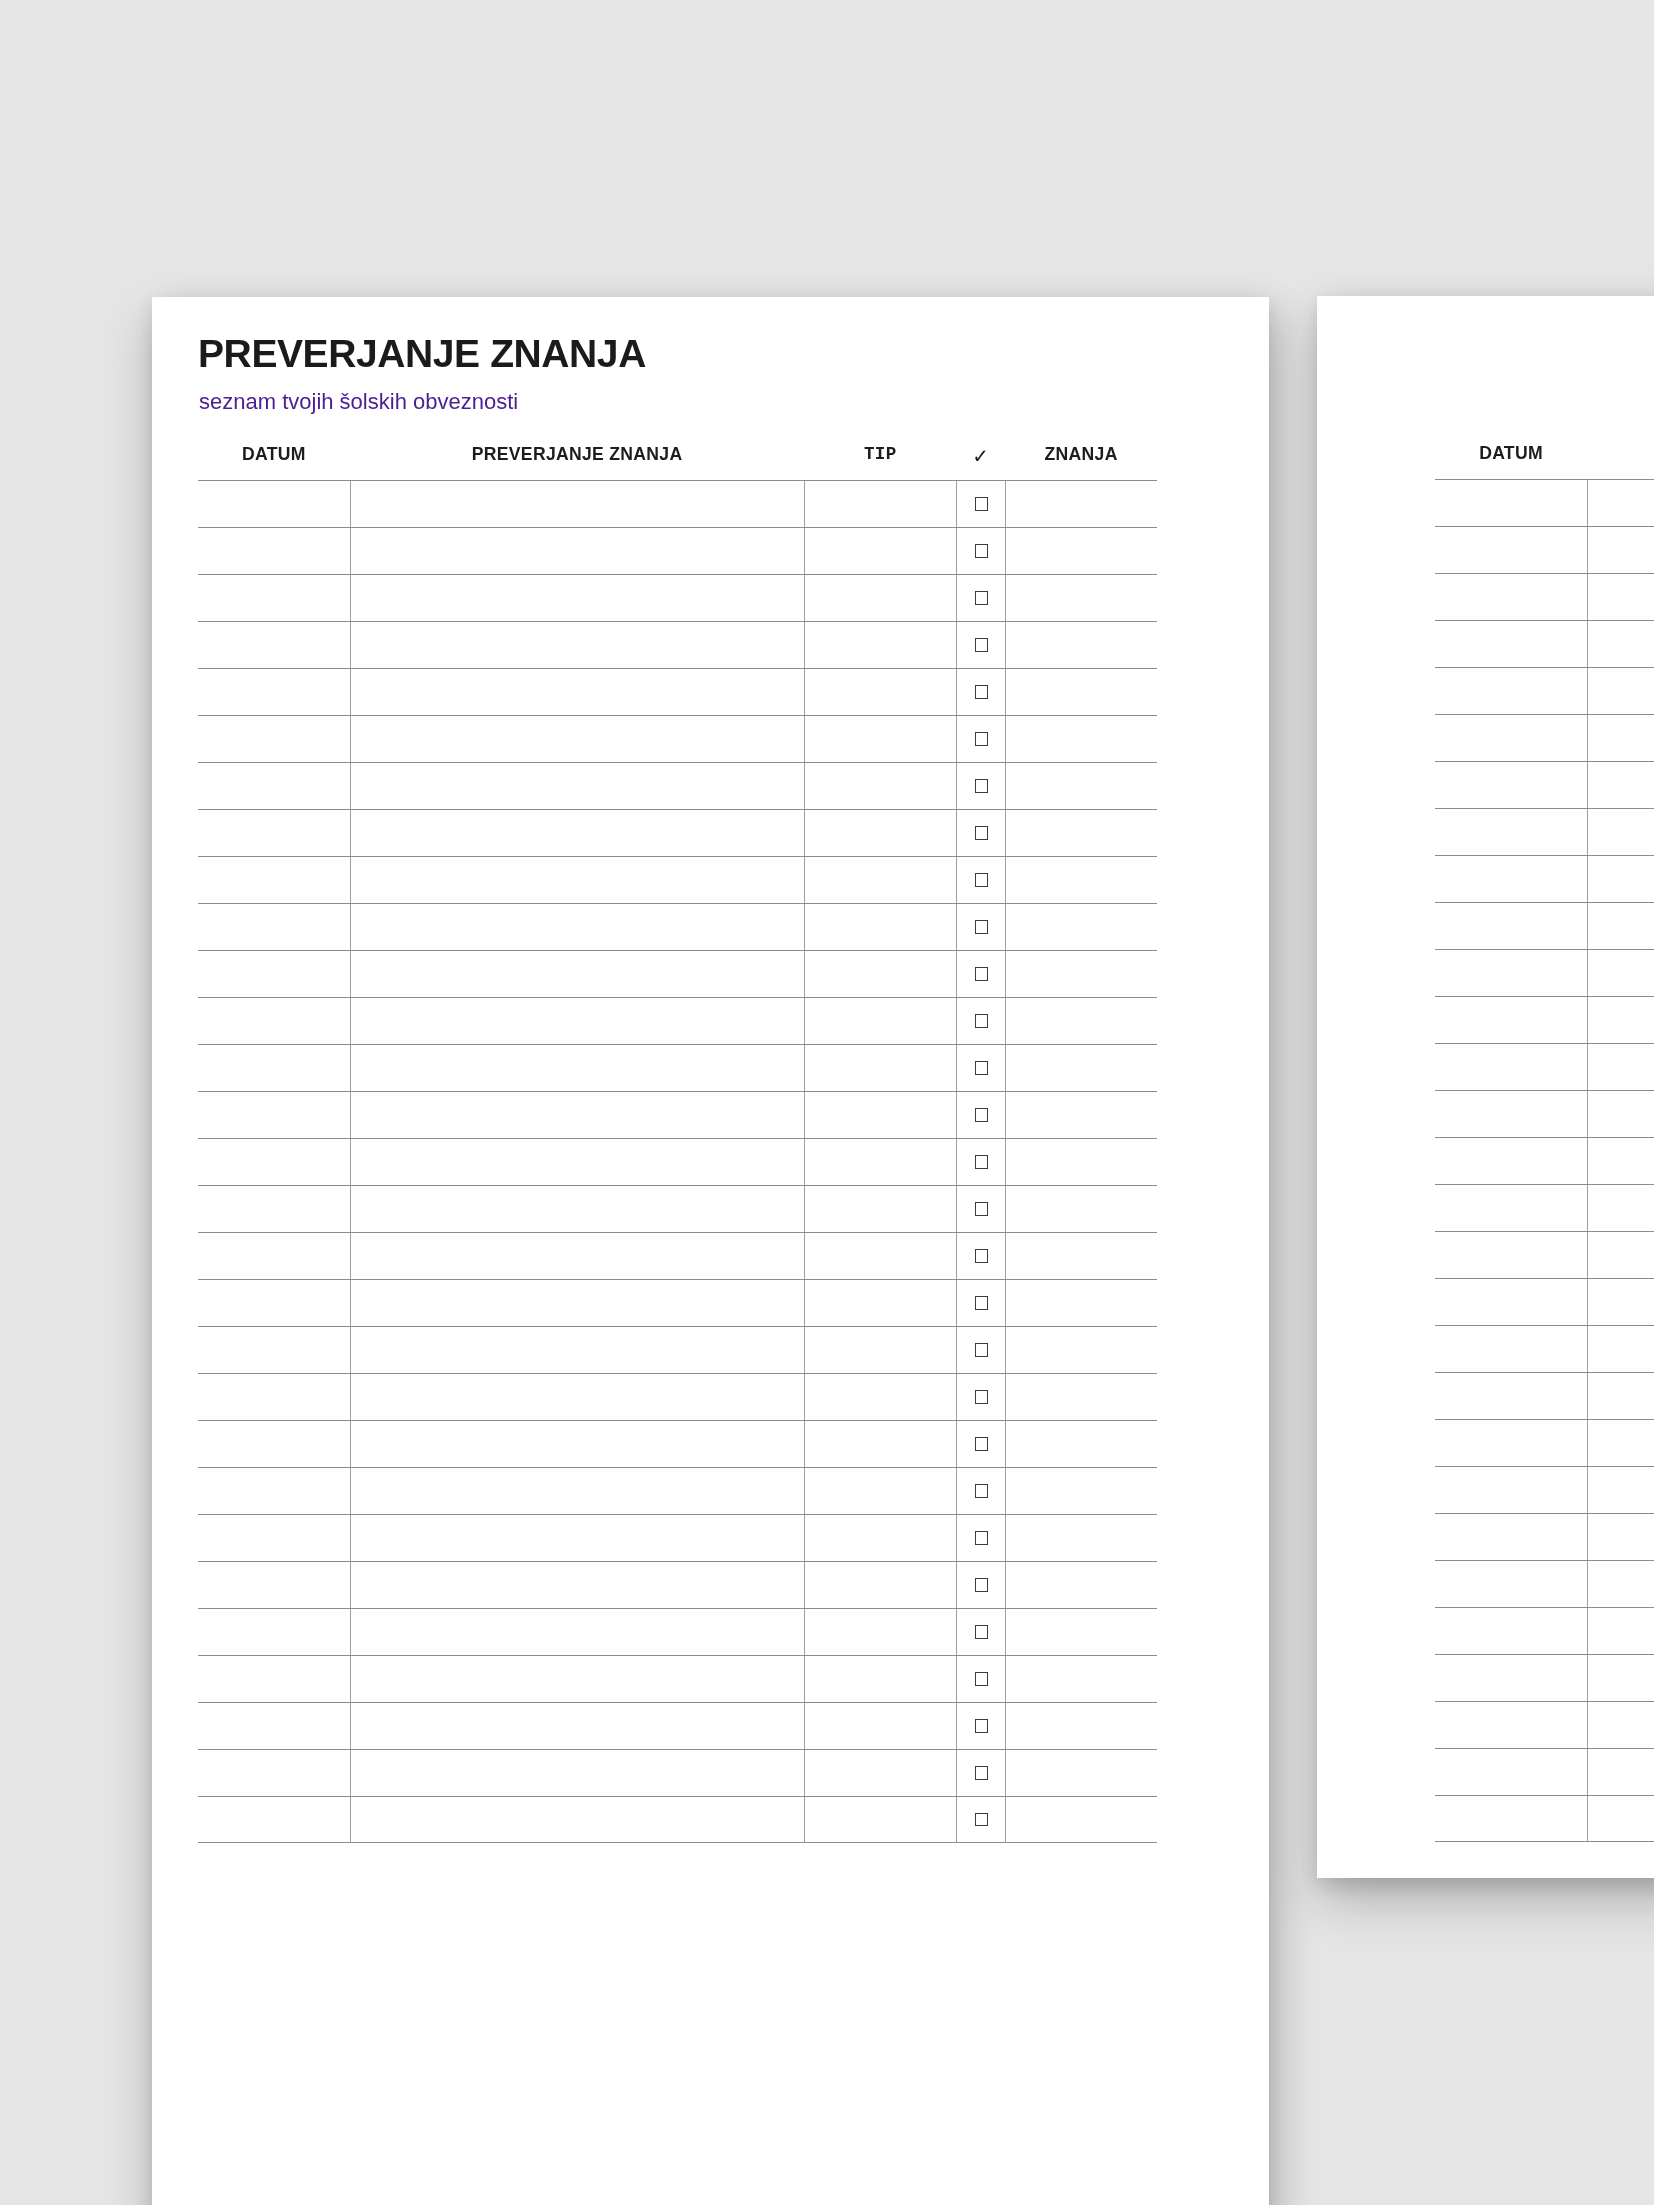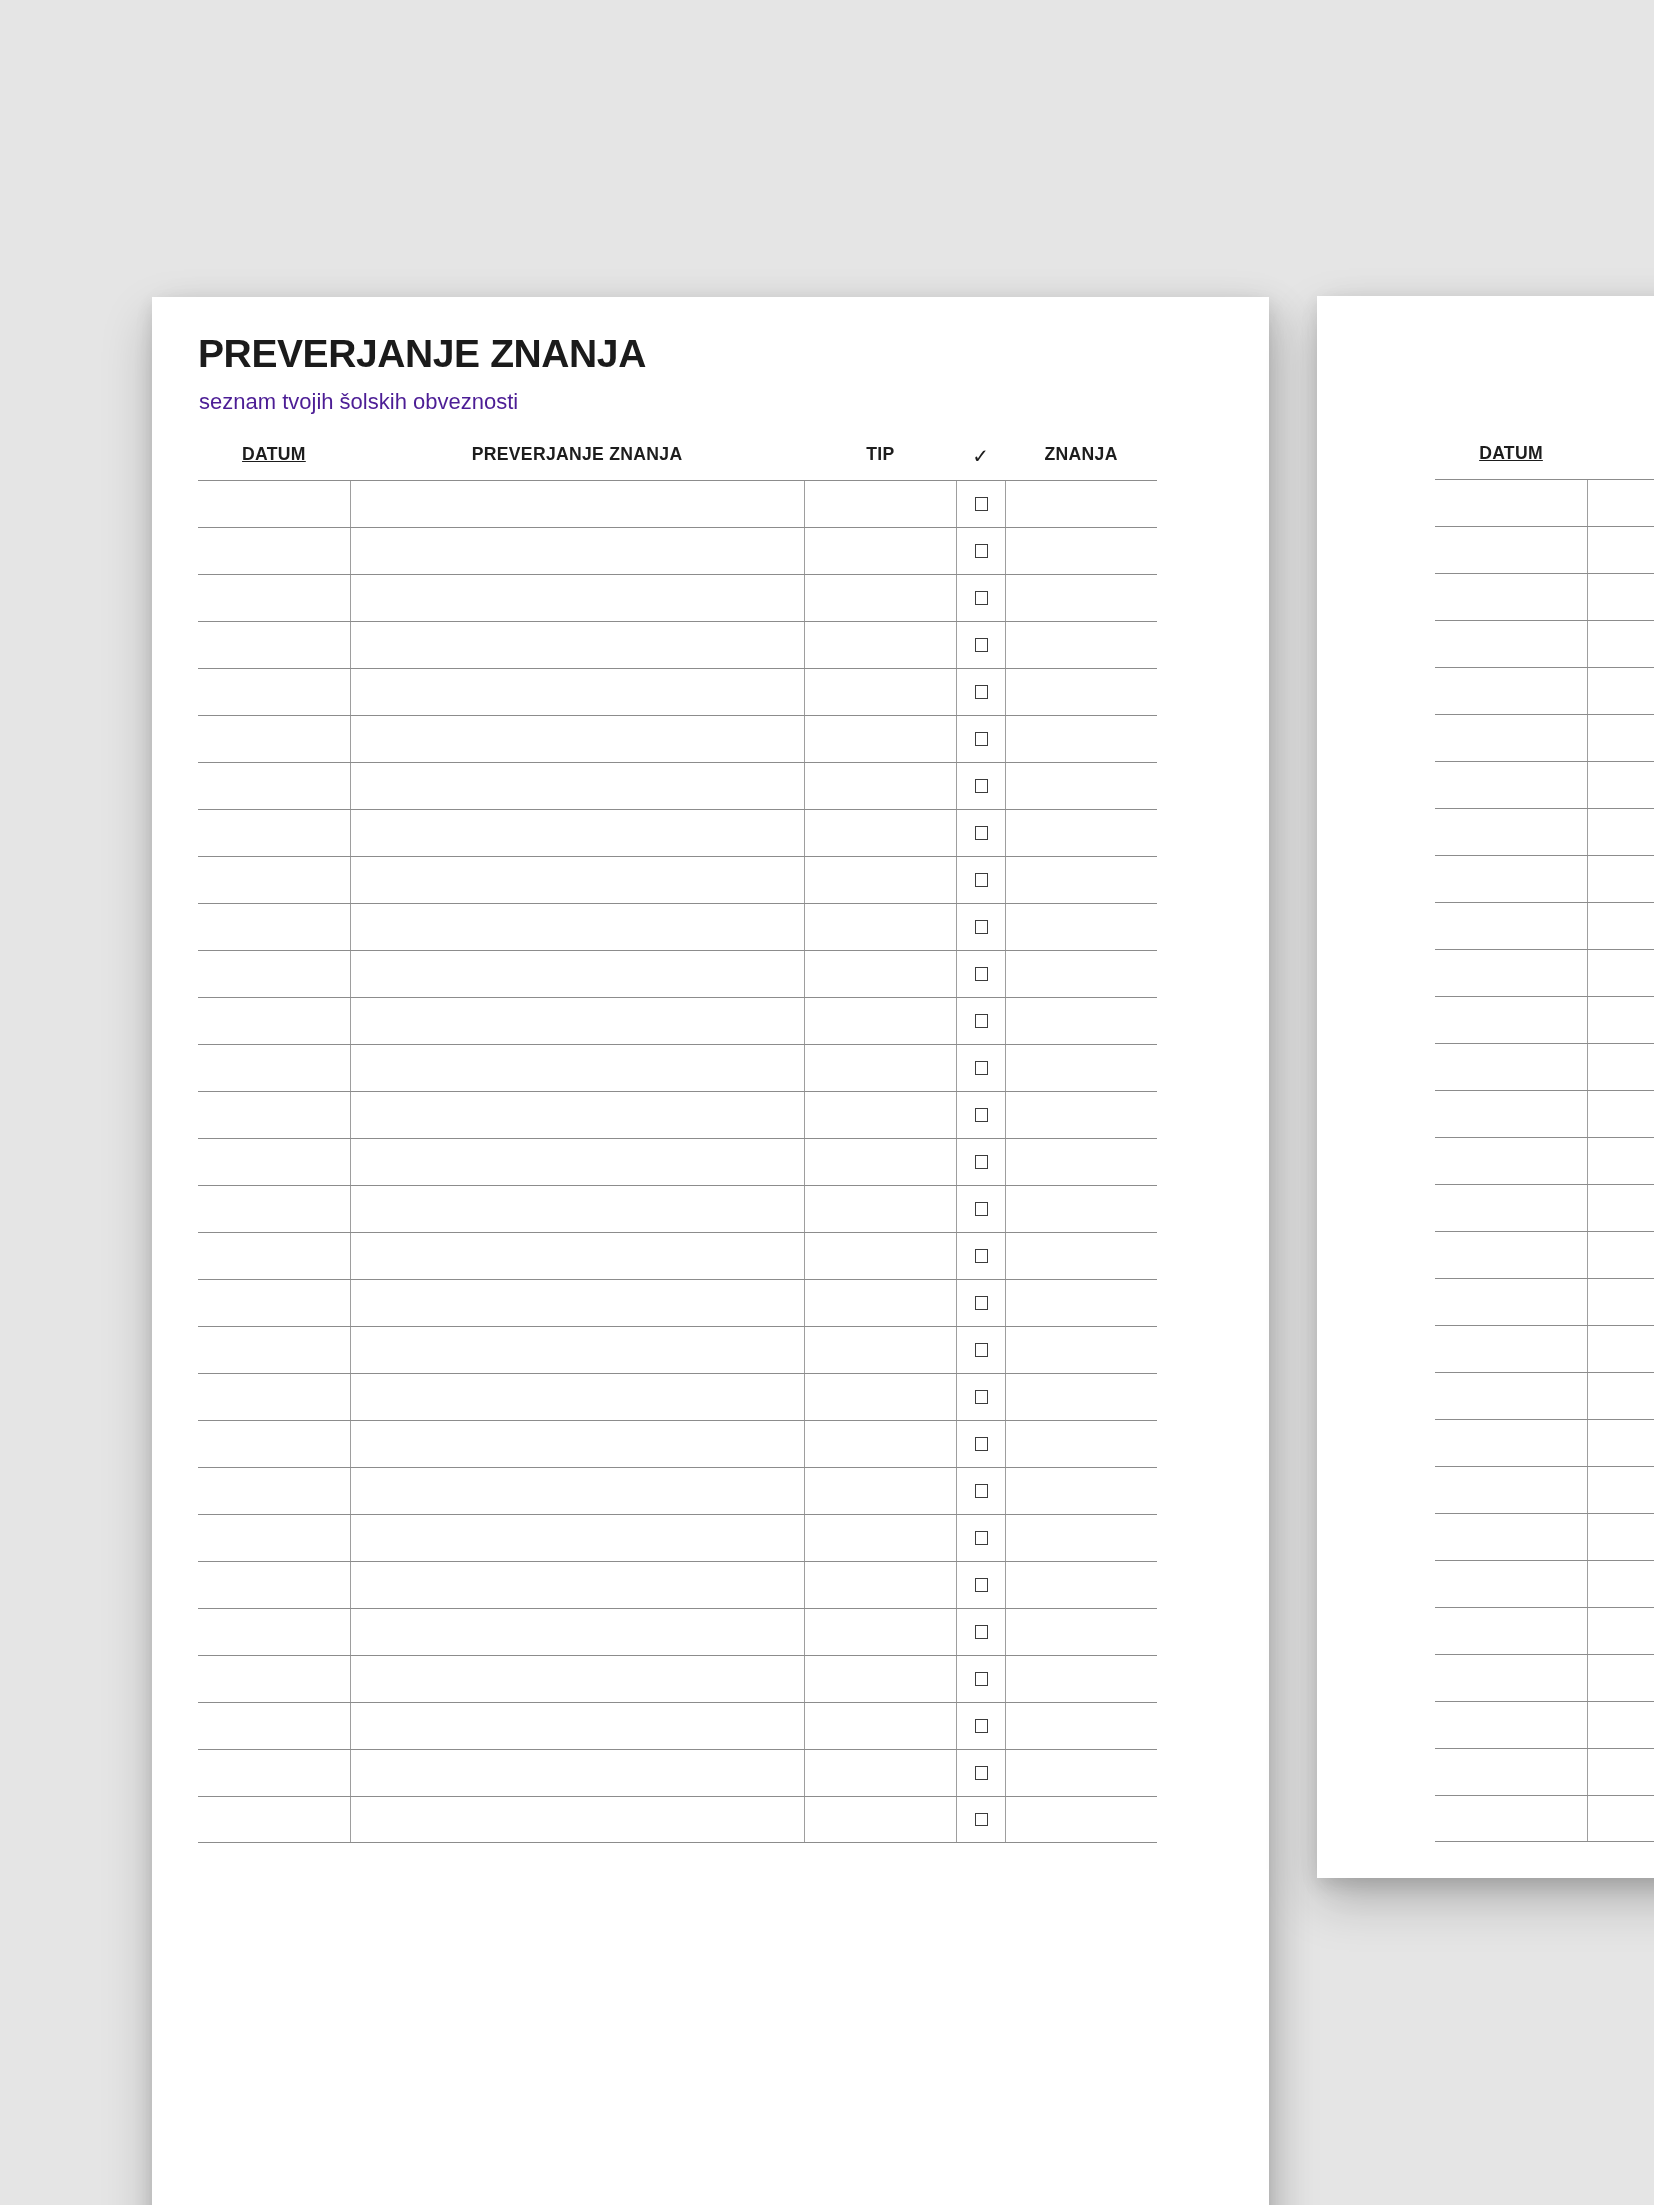"DATUM" .c-datum { text-decoration: underline -> none }
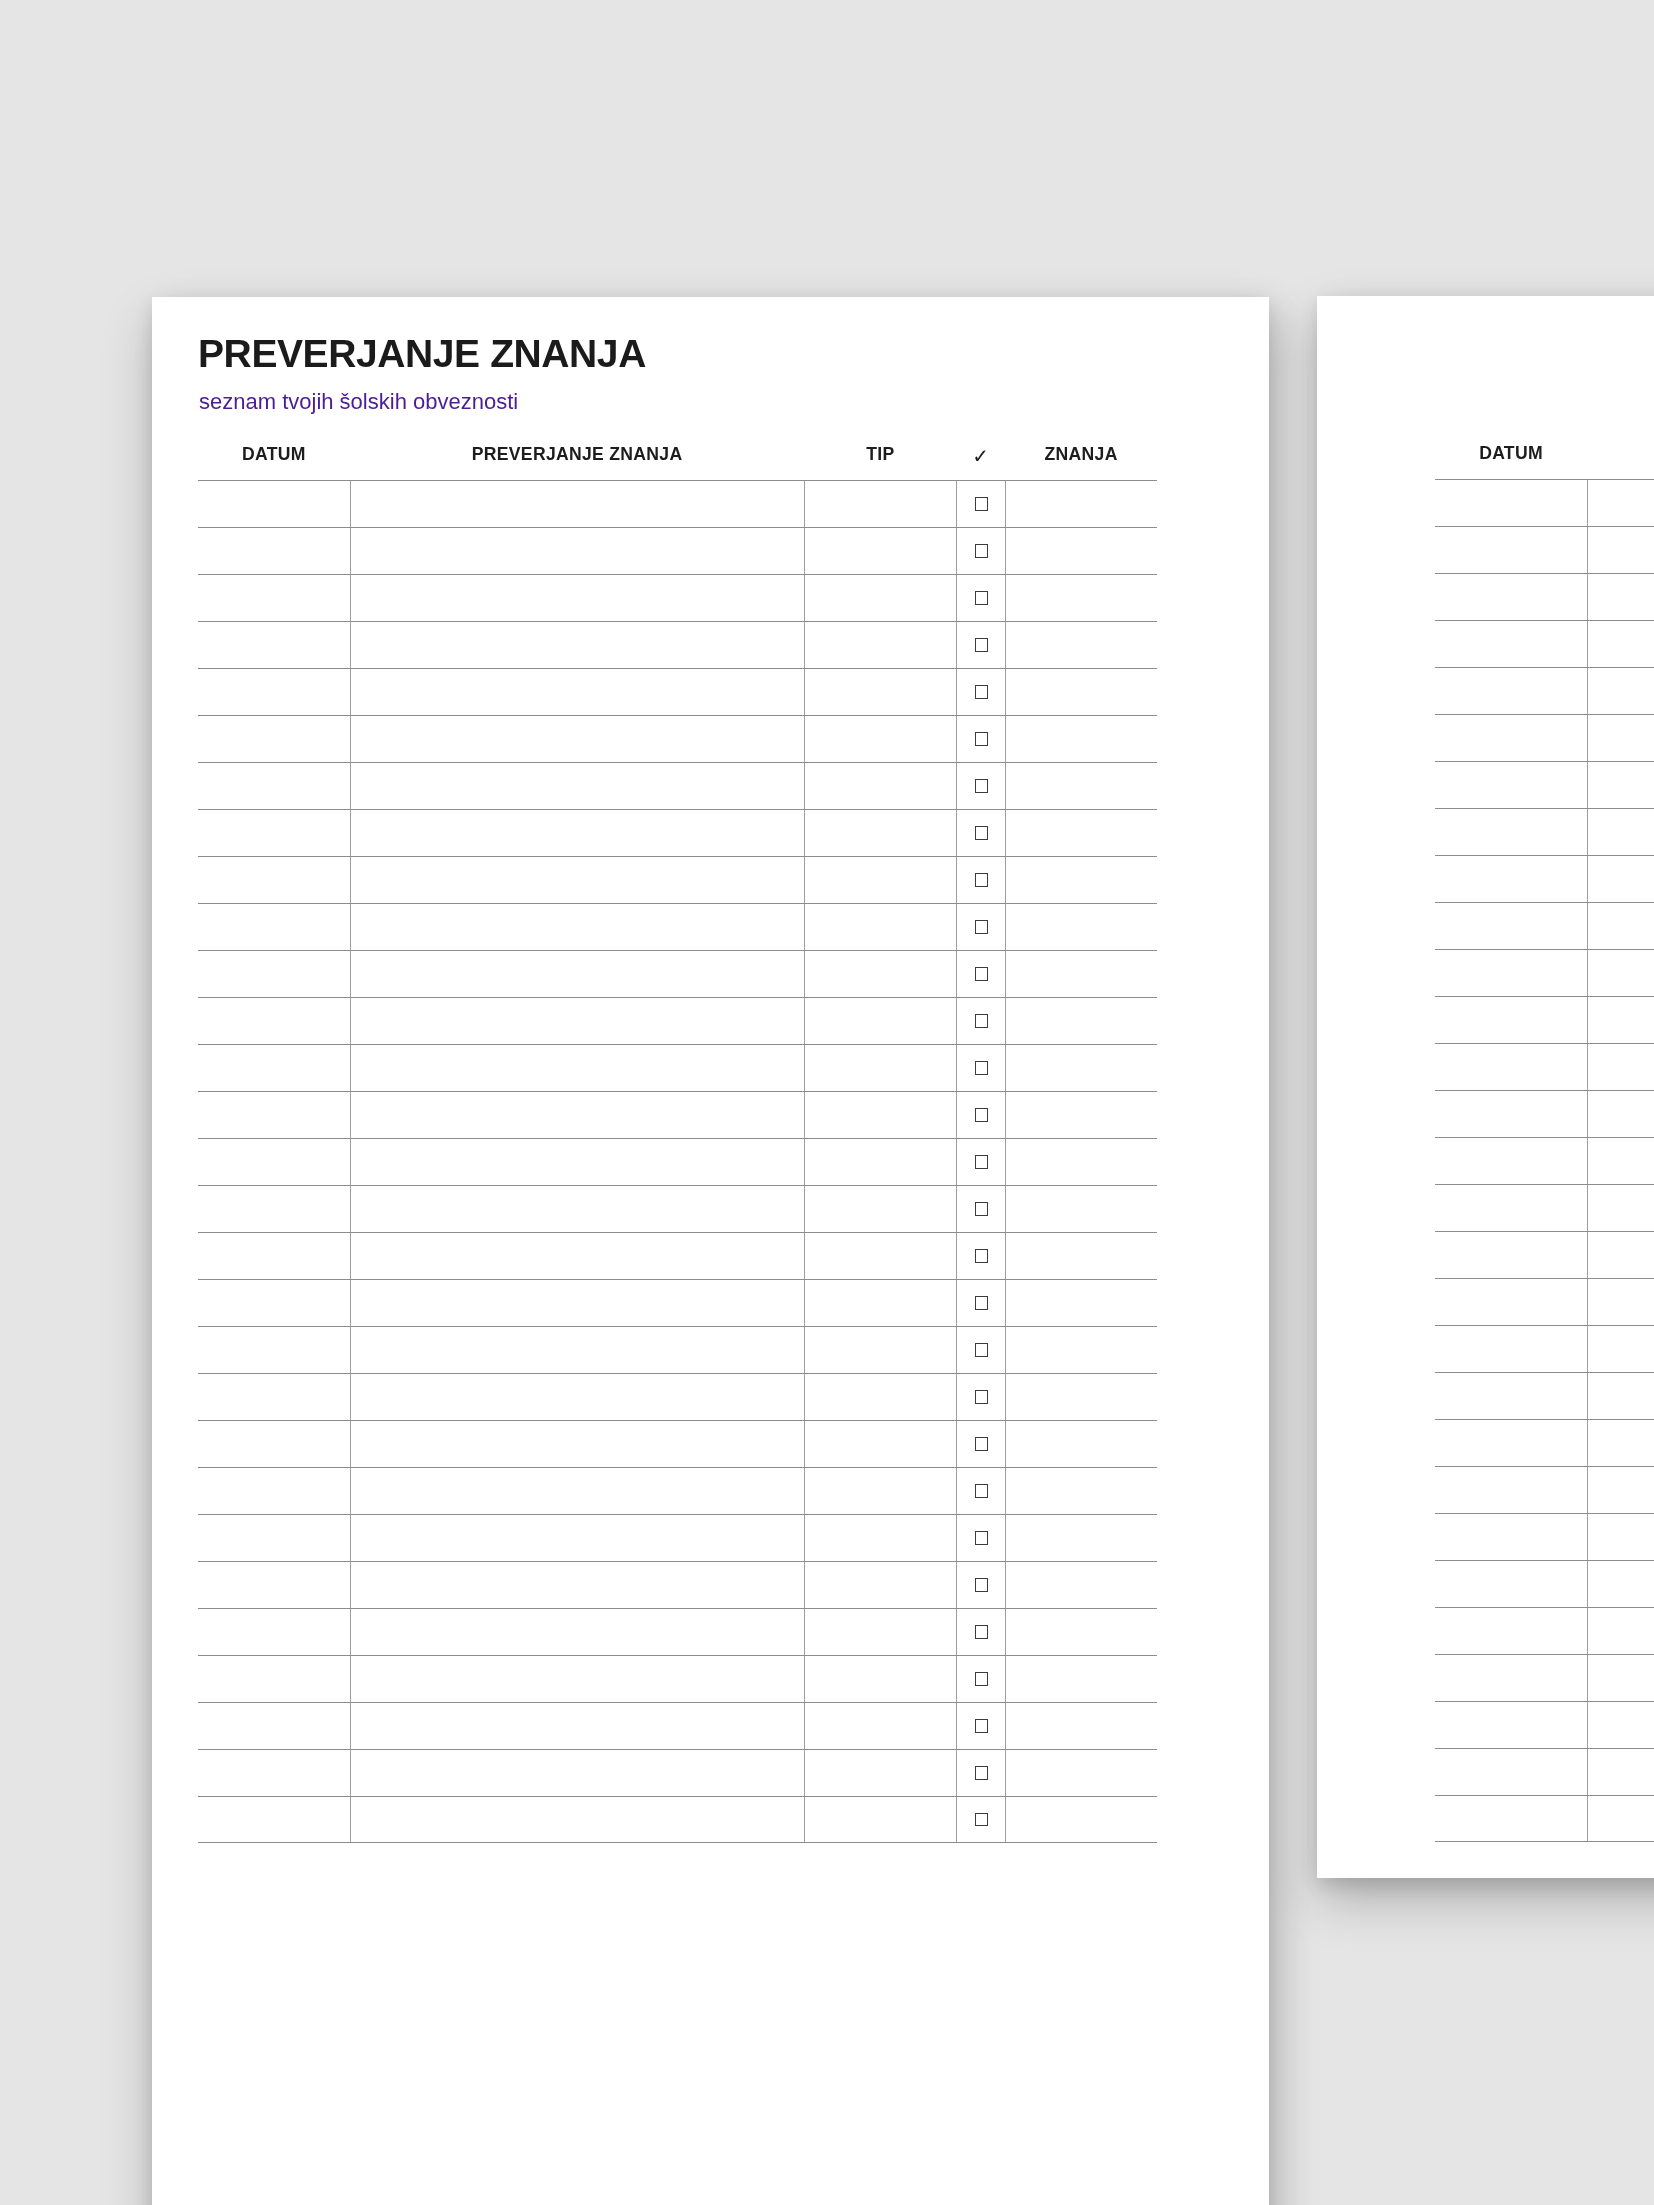"TIP" .c-tip { font-family: none -> Liberation Mono, monospace }
